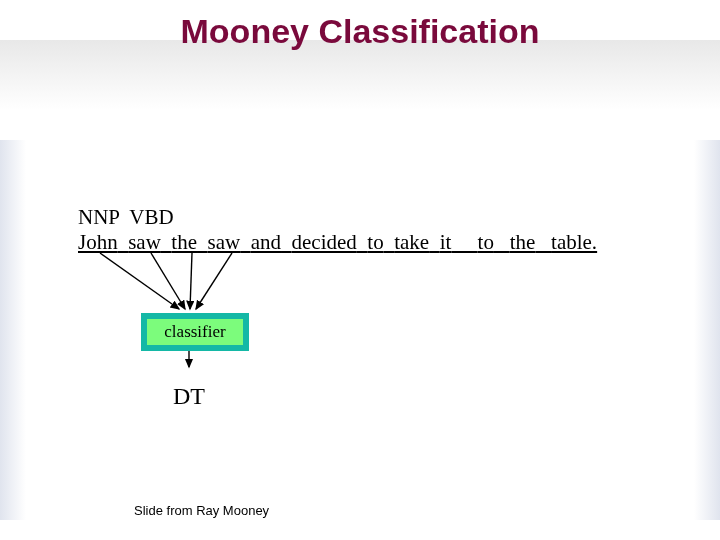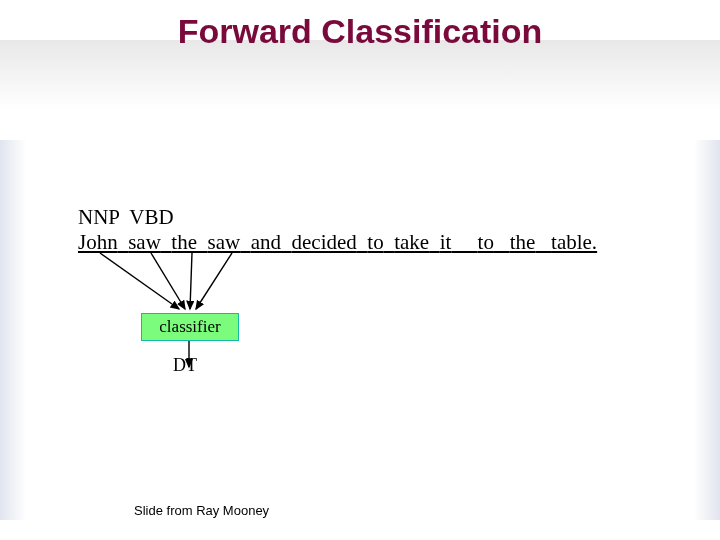"Forward Classification" div.title { text: Forward -> Mooney }
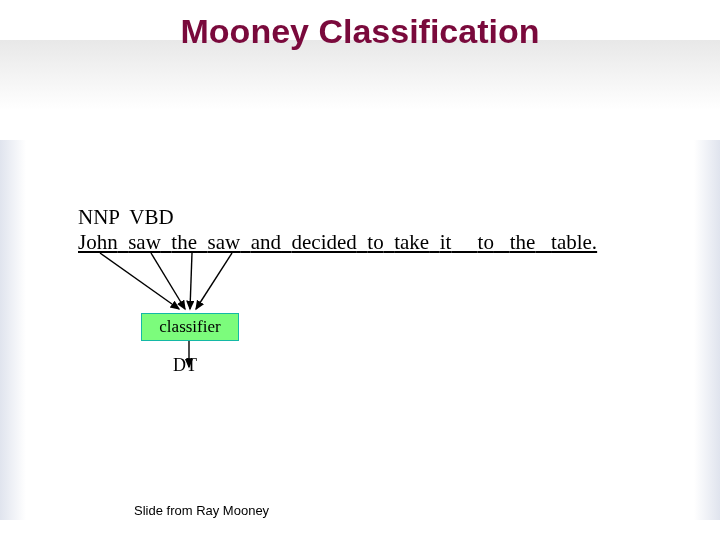"classifier" .classifier-box { border: 1px solid #14b8a6 -> 6px solid #14b8a6 }
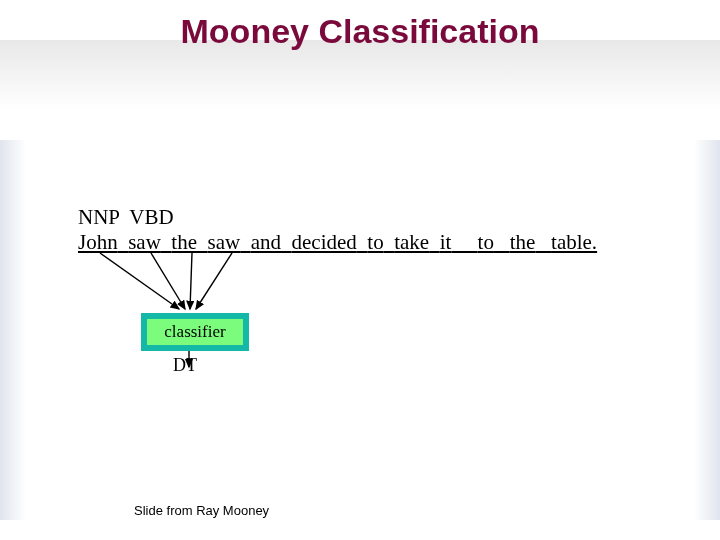"DT" .output-tag { font-size: 18px -> 24px; top: 355px -> 383px }
